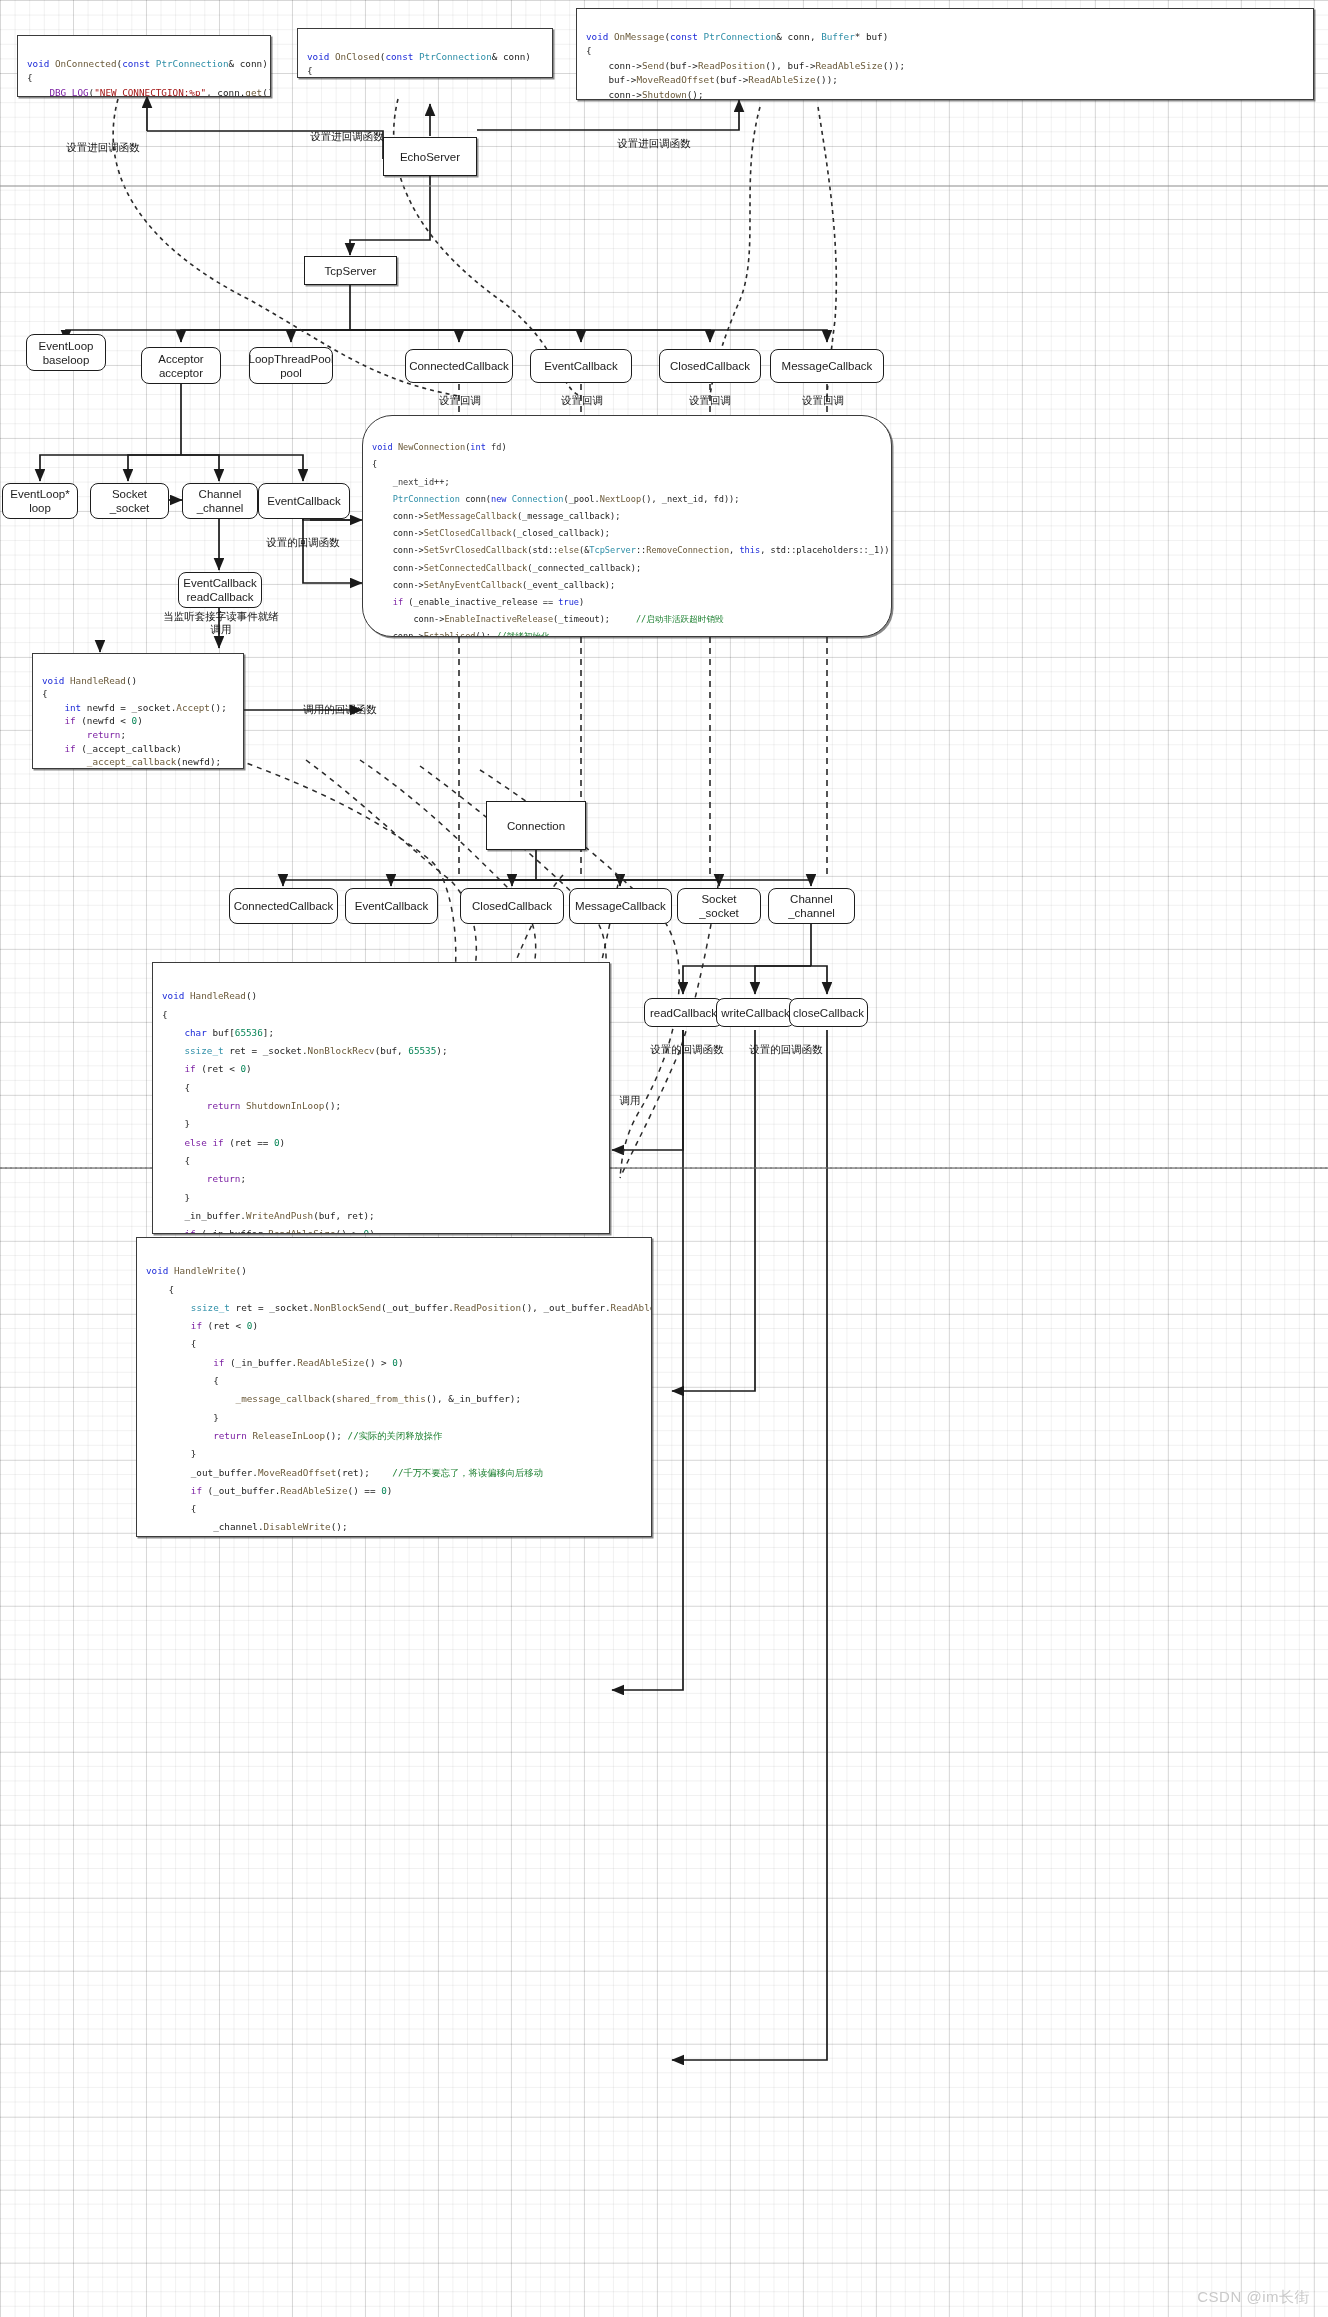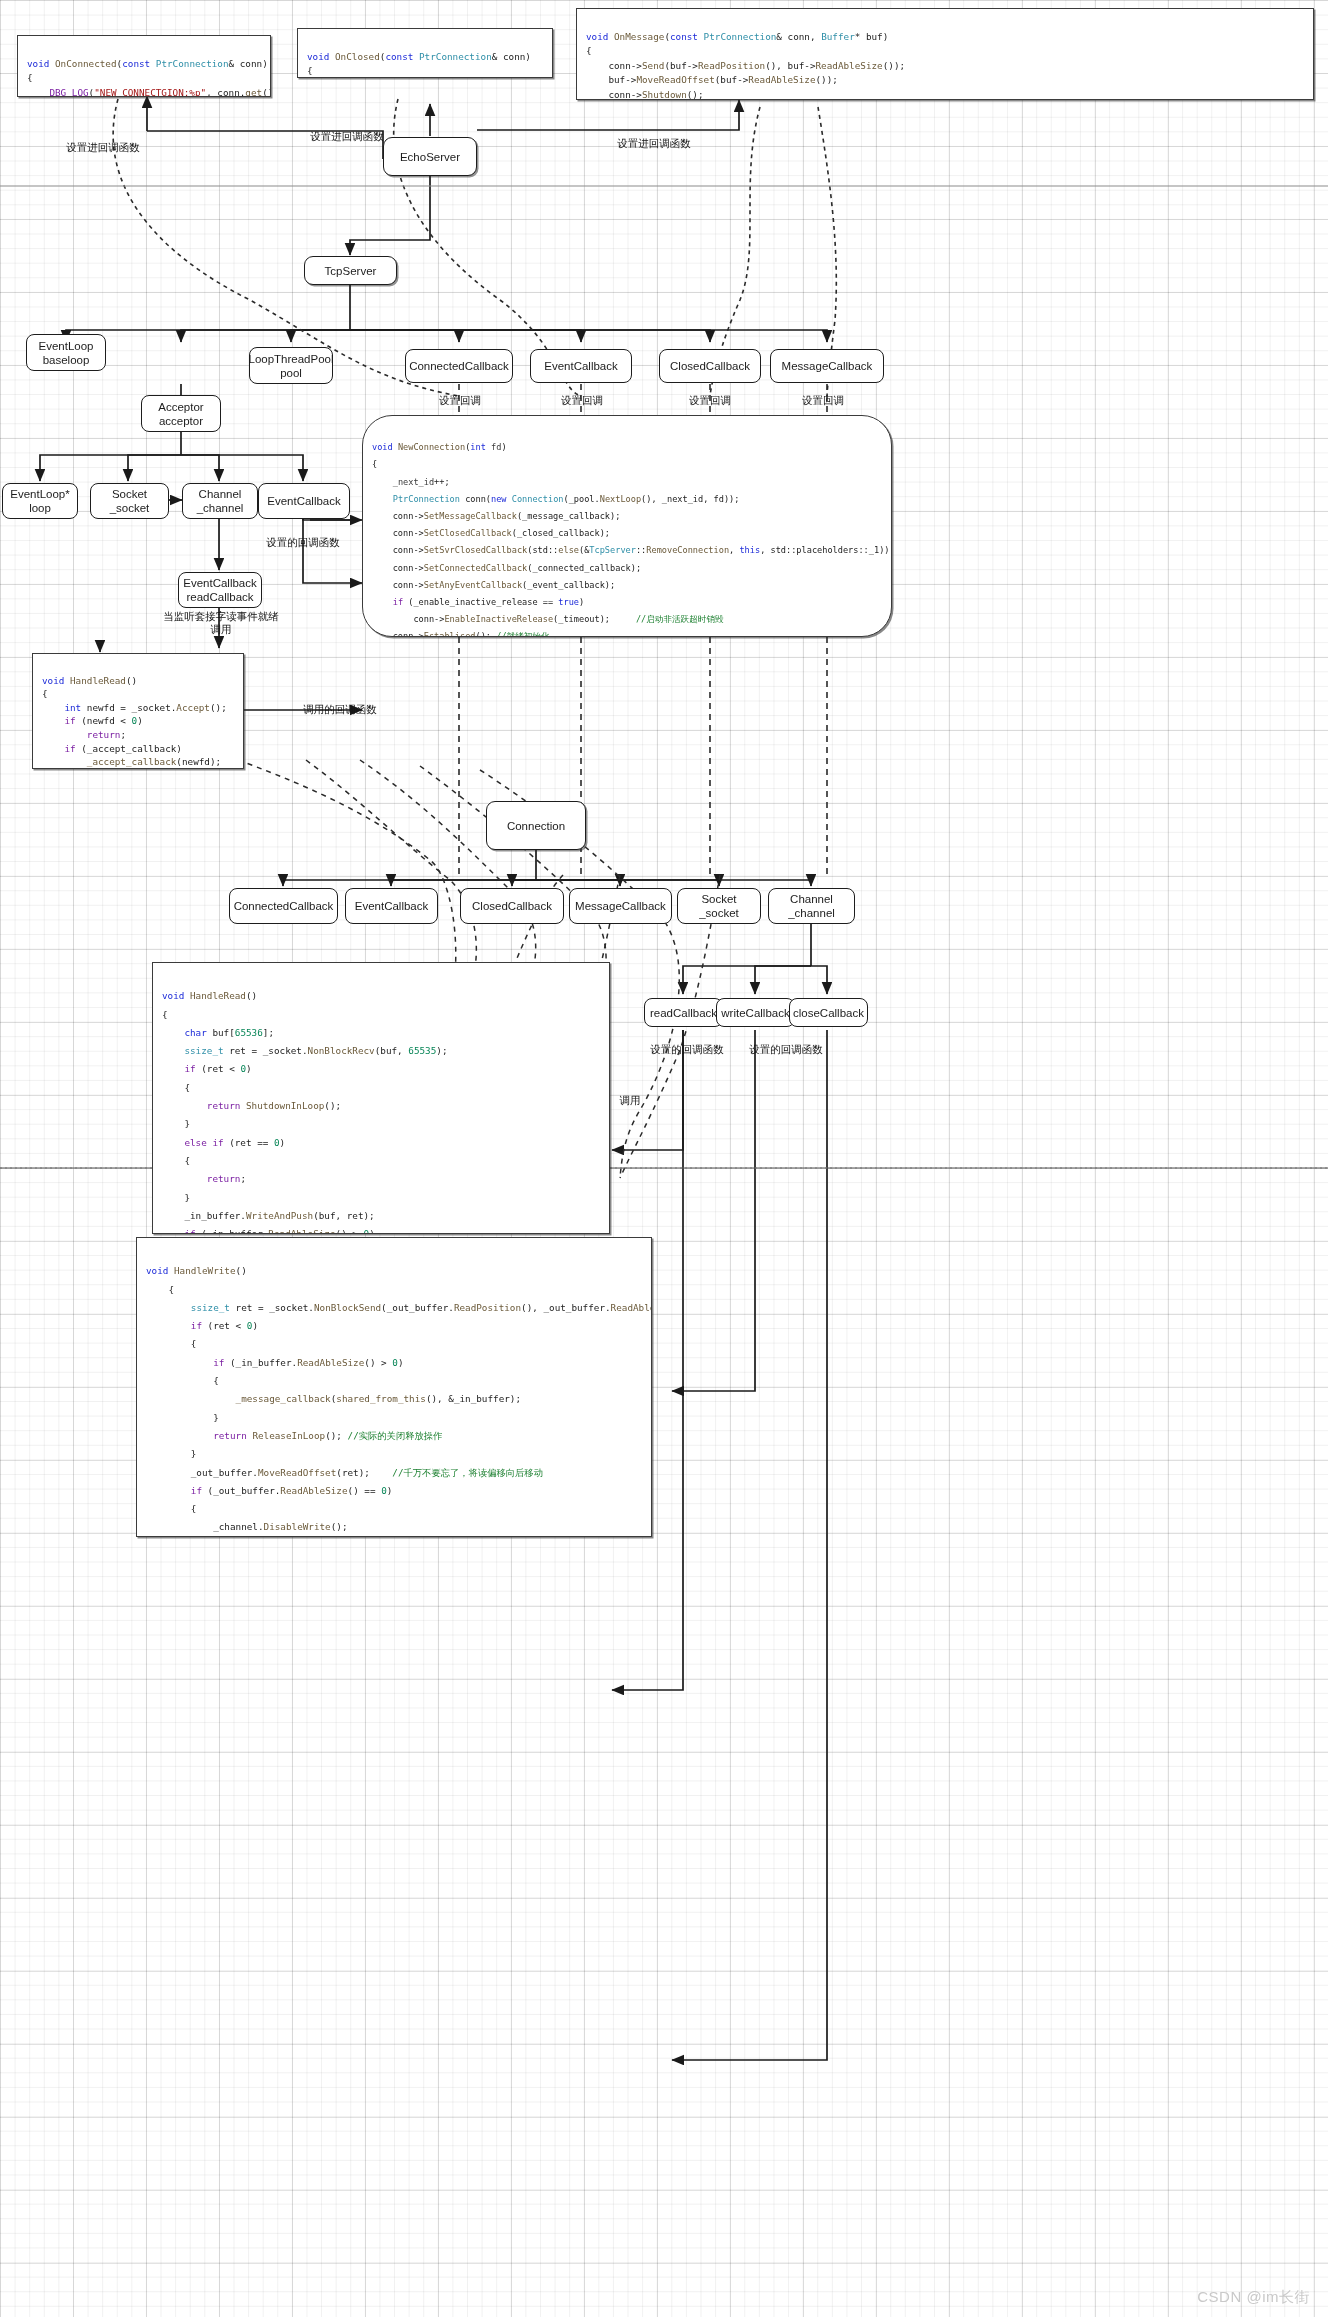"EchoServer" .node.sharp.sh { border-radius: 9px -> none }
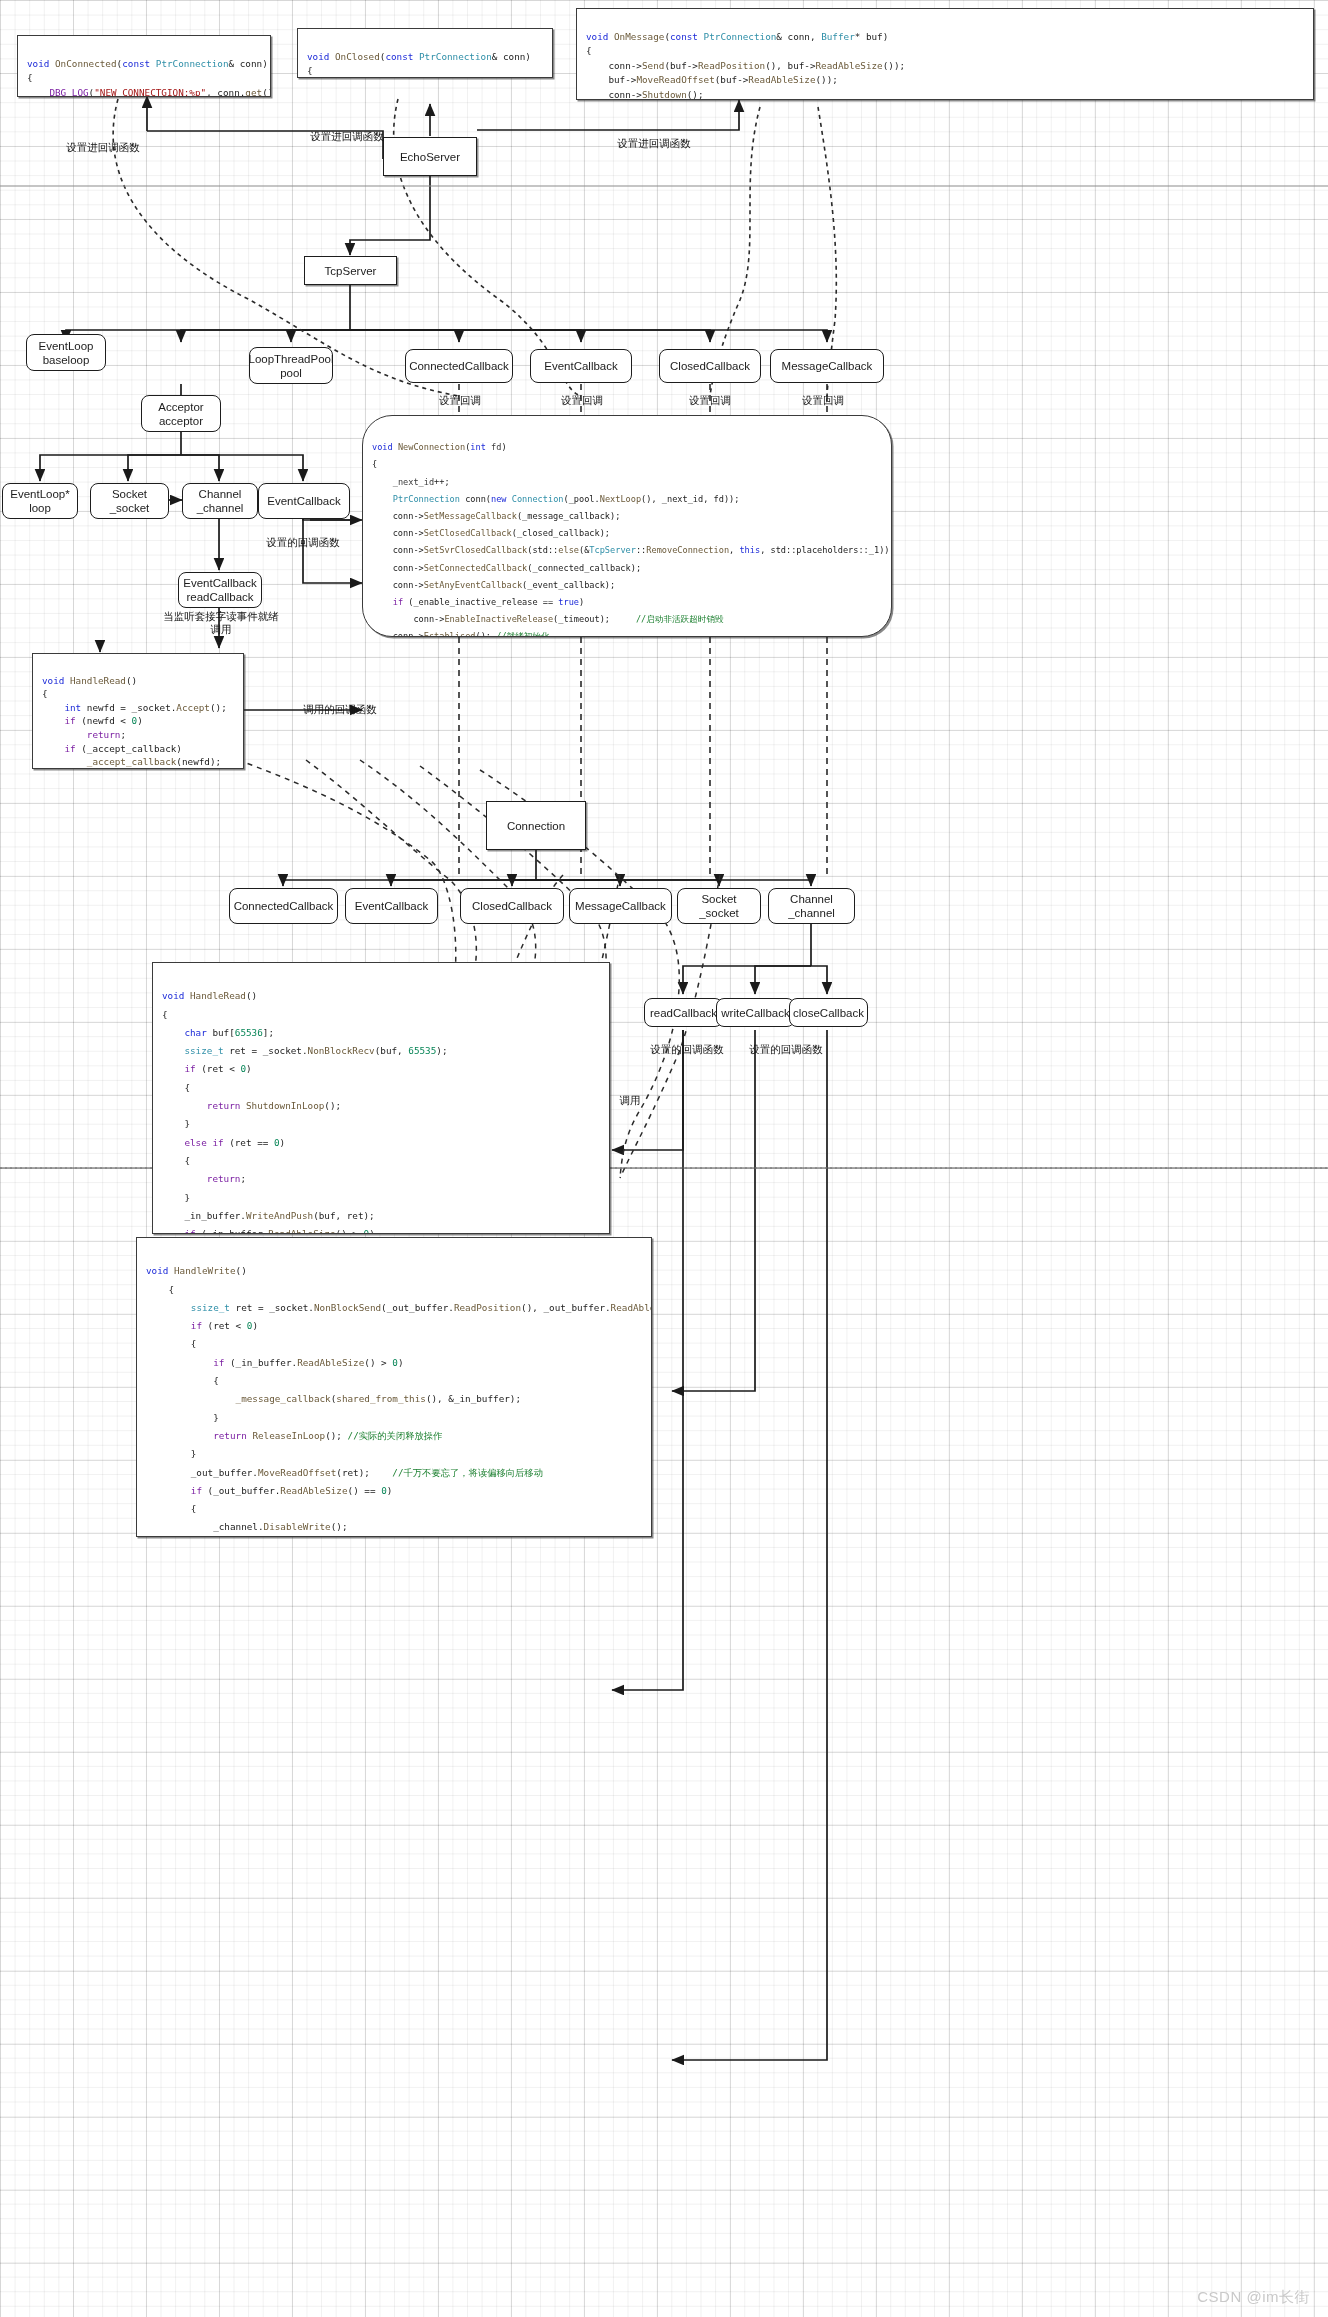"Acceptor" div.node { margin-top: 48px -> none }
